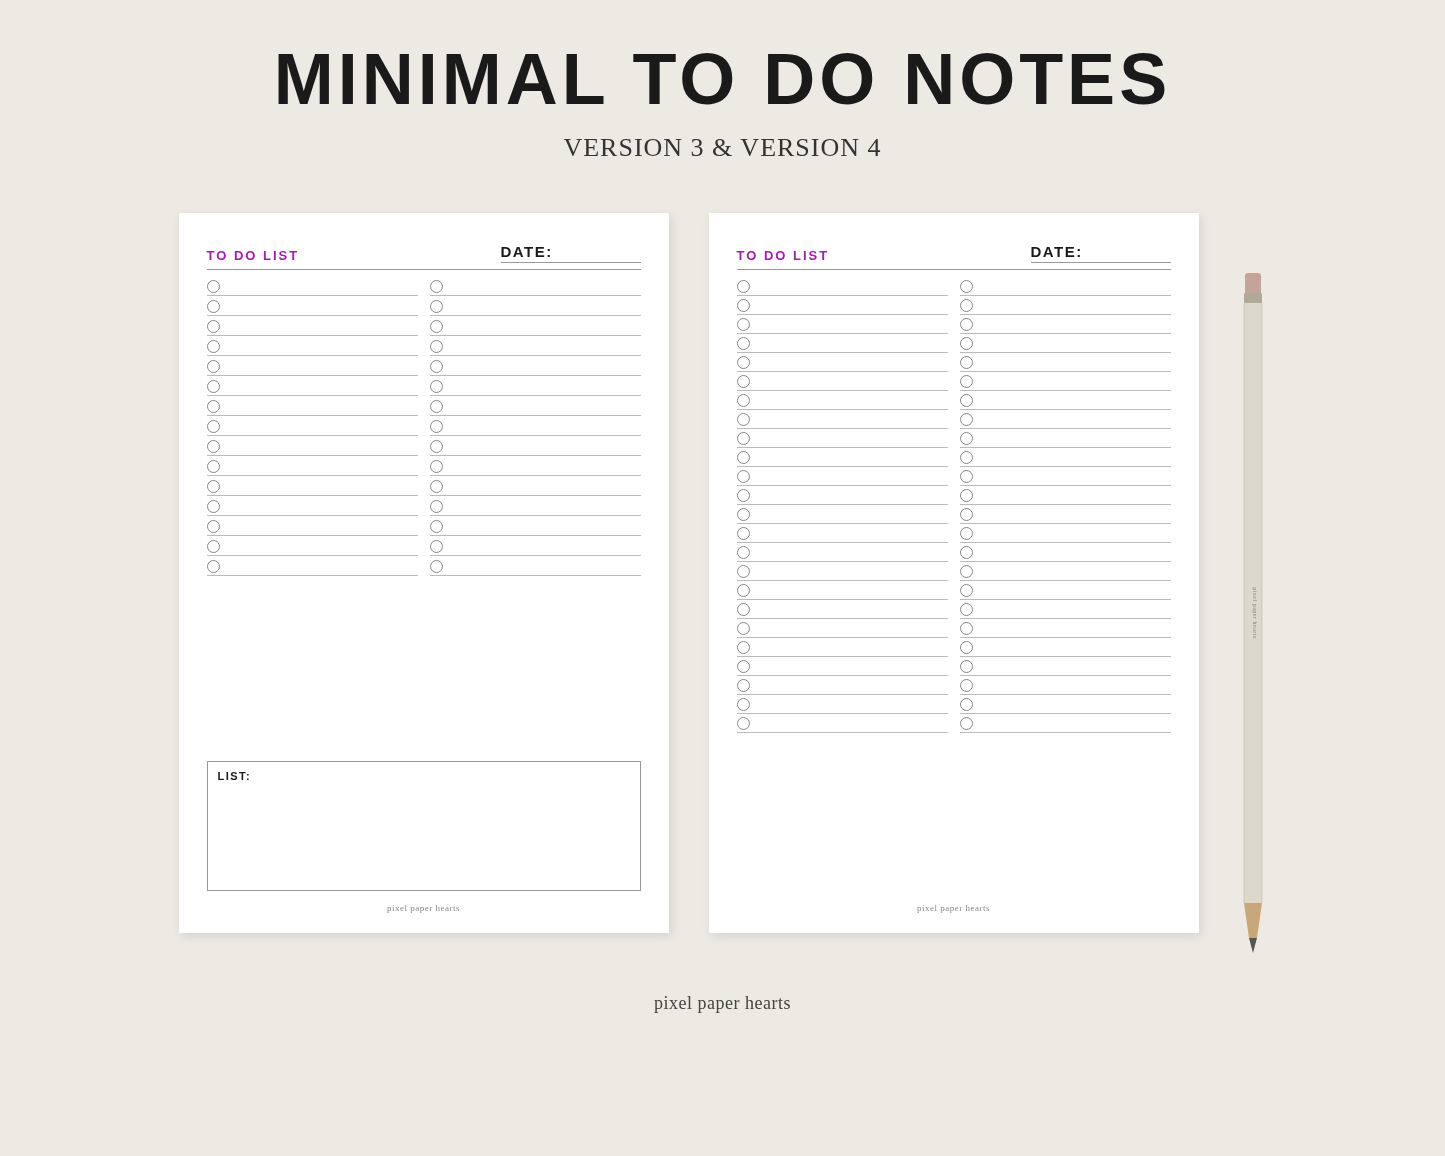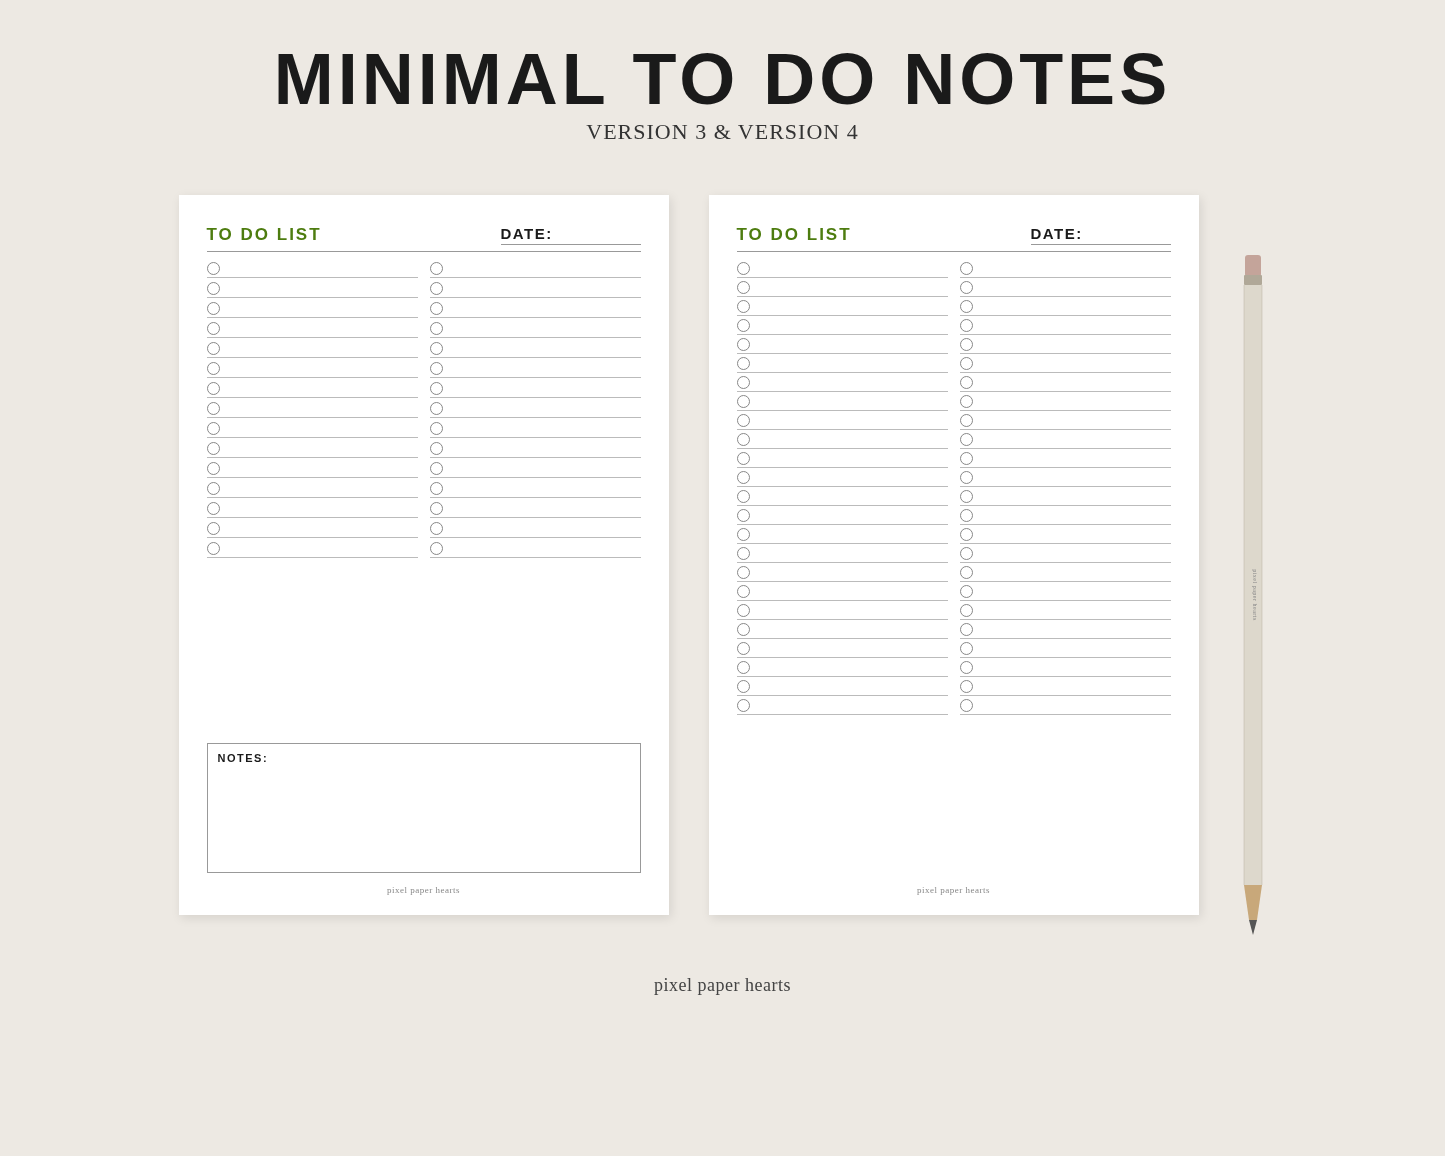"VERSION 3 & VERSION 4" .subtitle { font-size: 22px -> 26px; margin-top: 0 -> 14px }
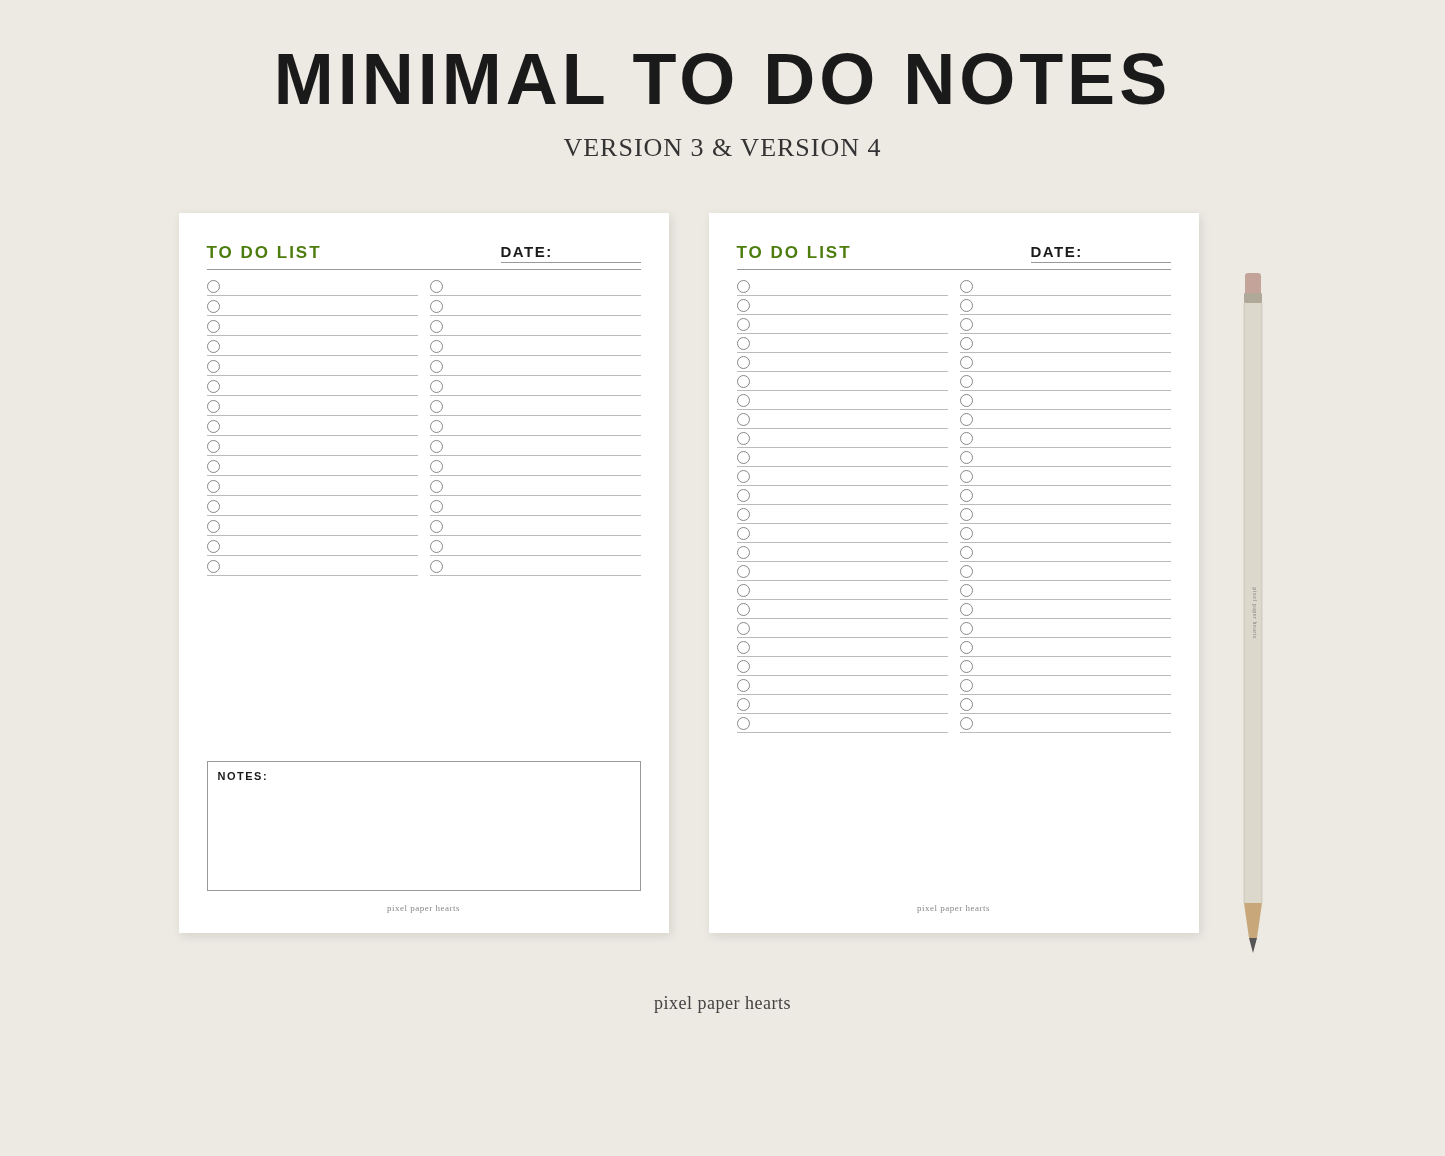"TO DO LIST" .doc-title { color: #4d7c0f -> #a21caf; font-size: 17px -> 13px }
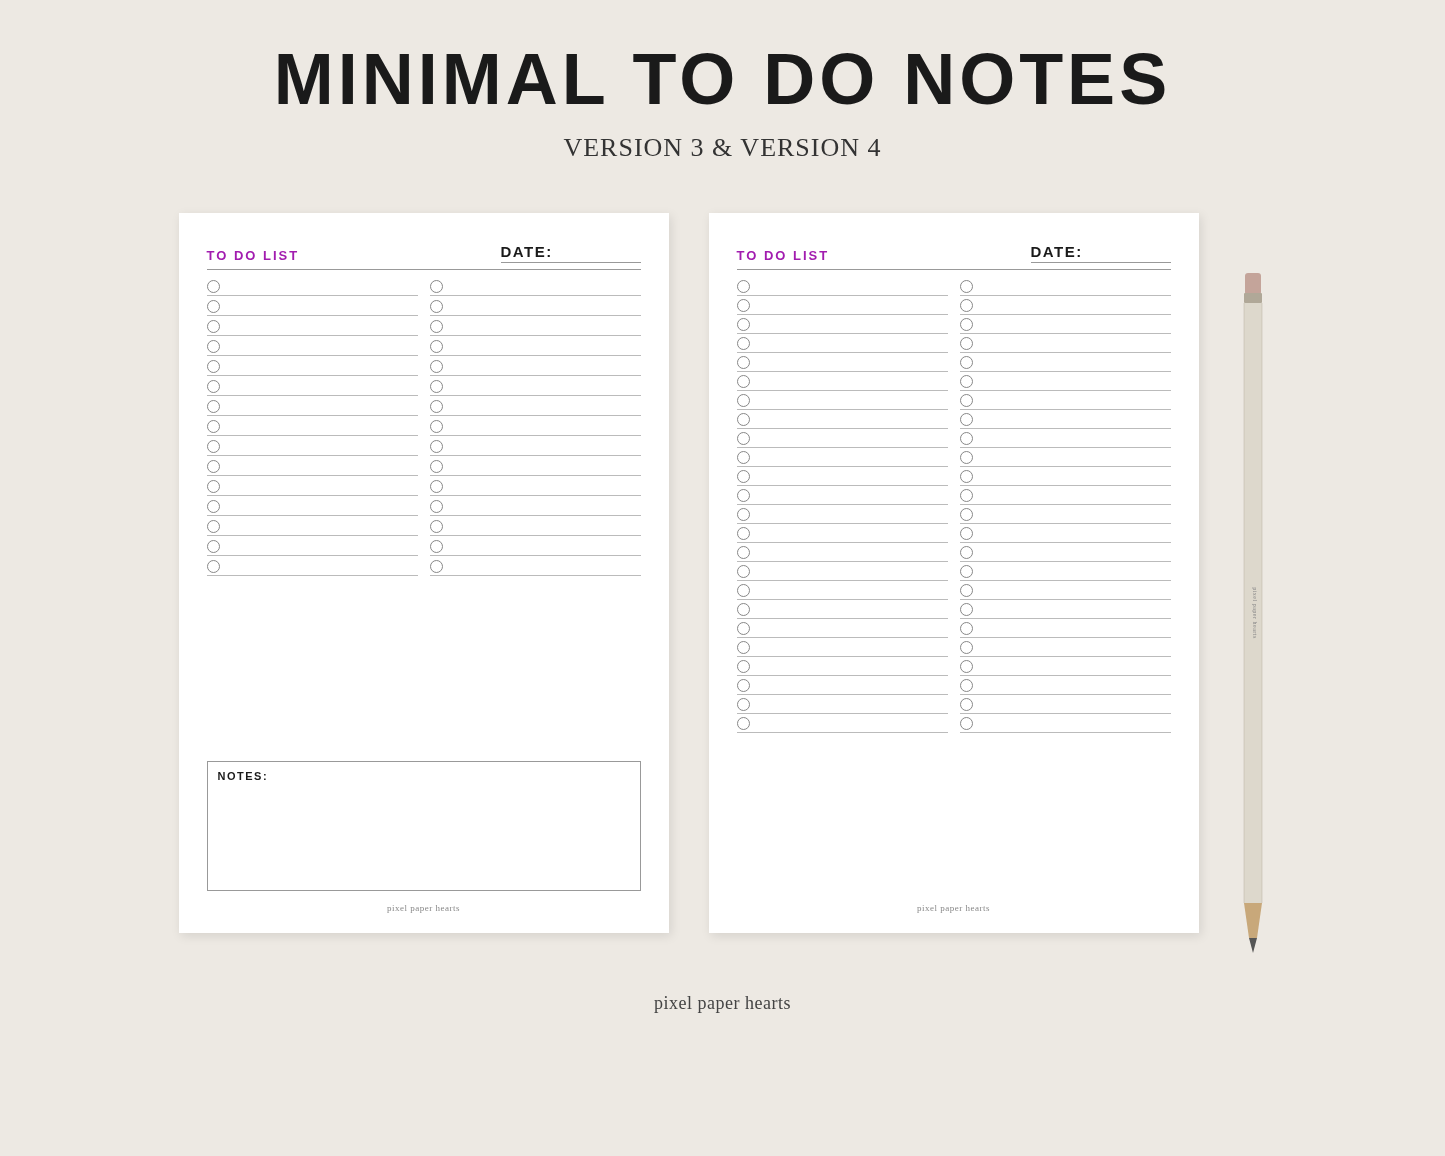"NOTES:" span.notes-label { text: NOTES -> LIST }
